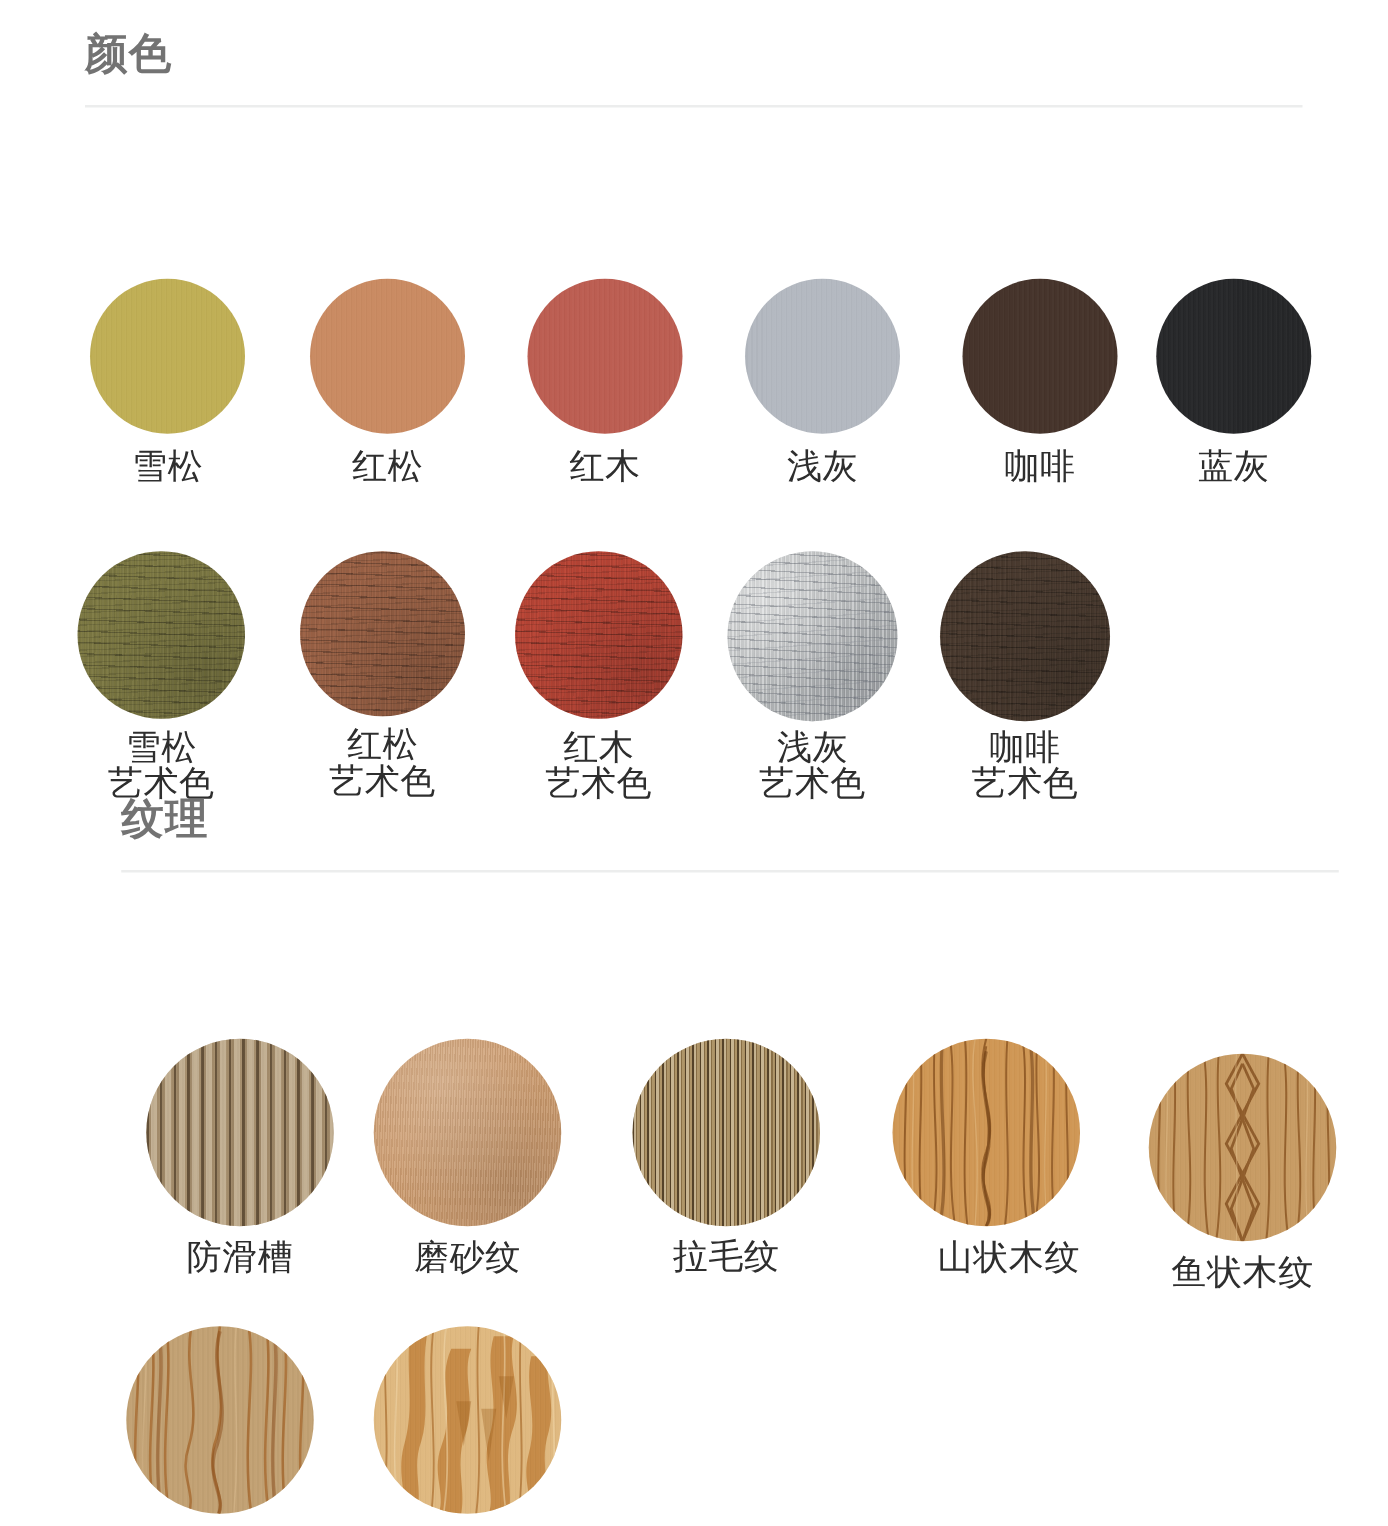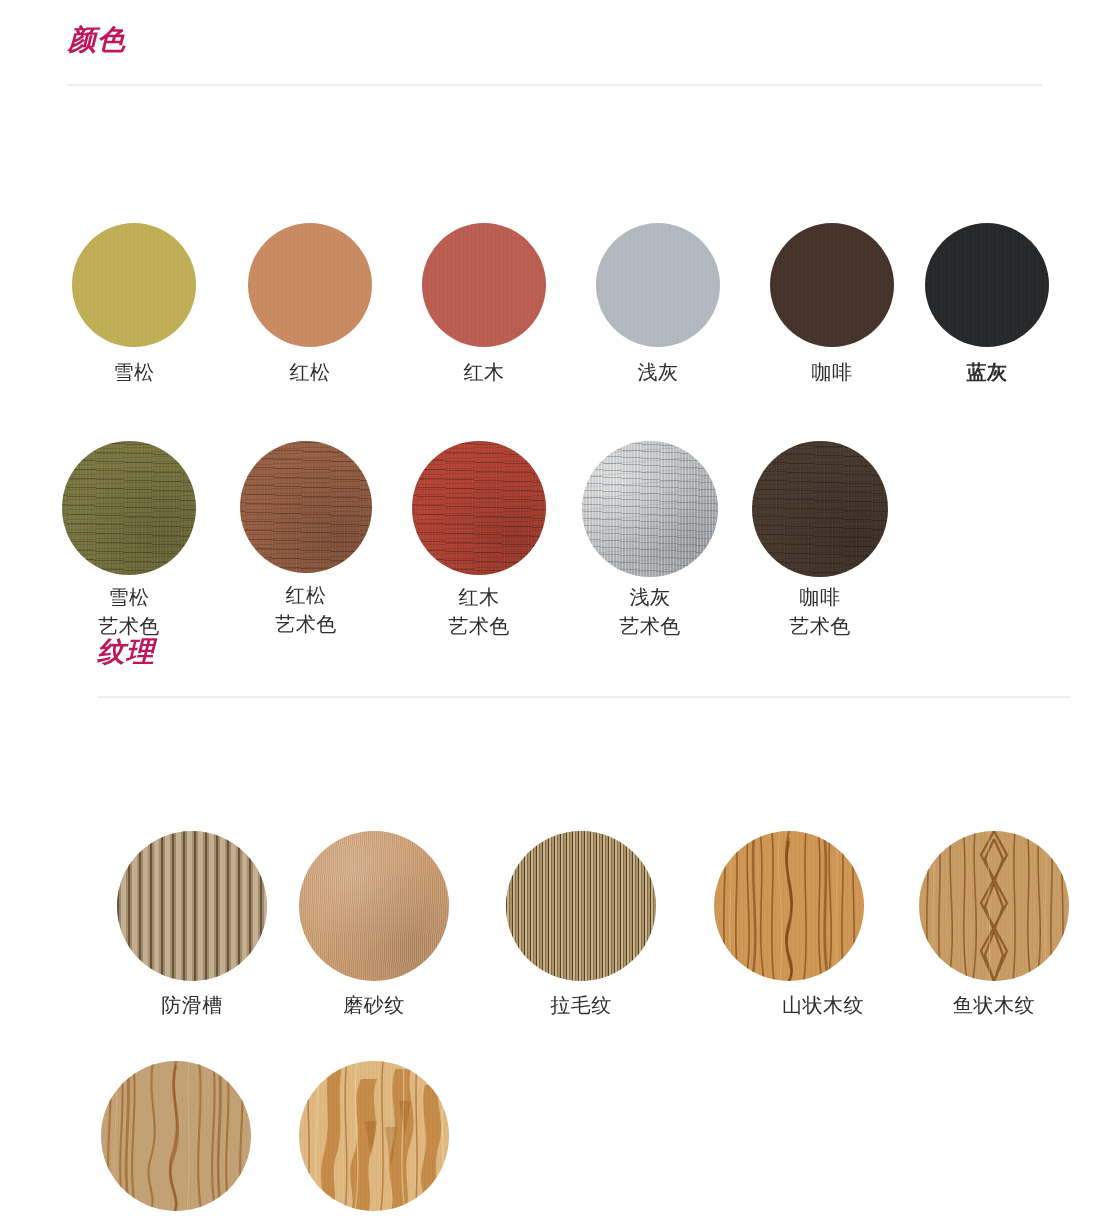"颜色" .section-title { color: #be185d -> #737373; font-size: 28px -> 34px; font-style: italic -> none }
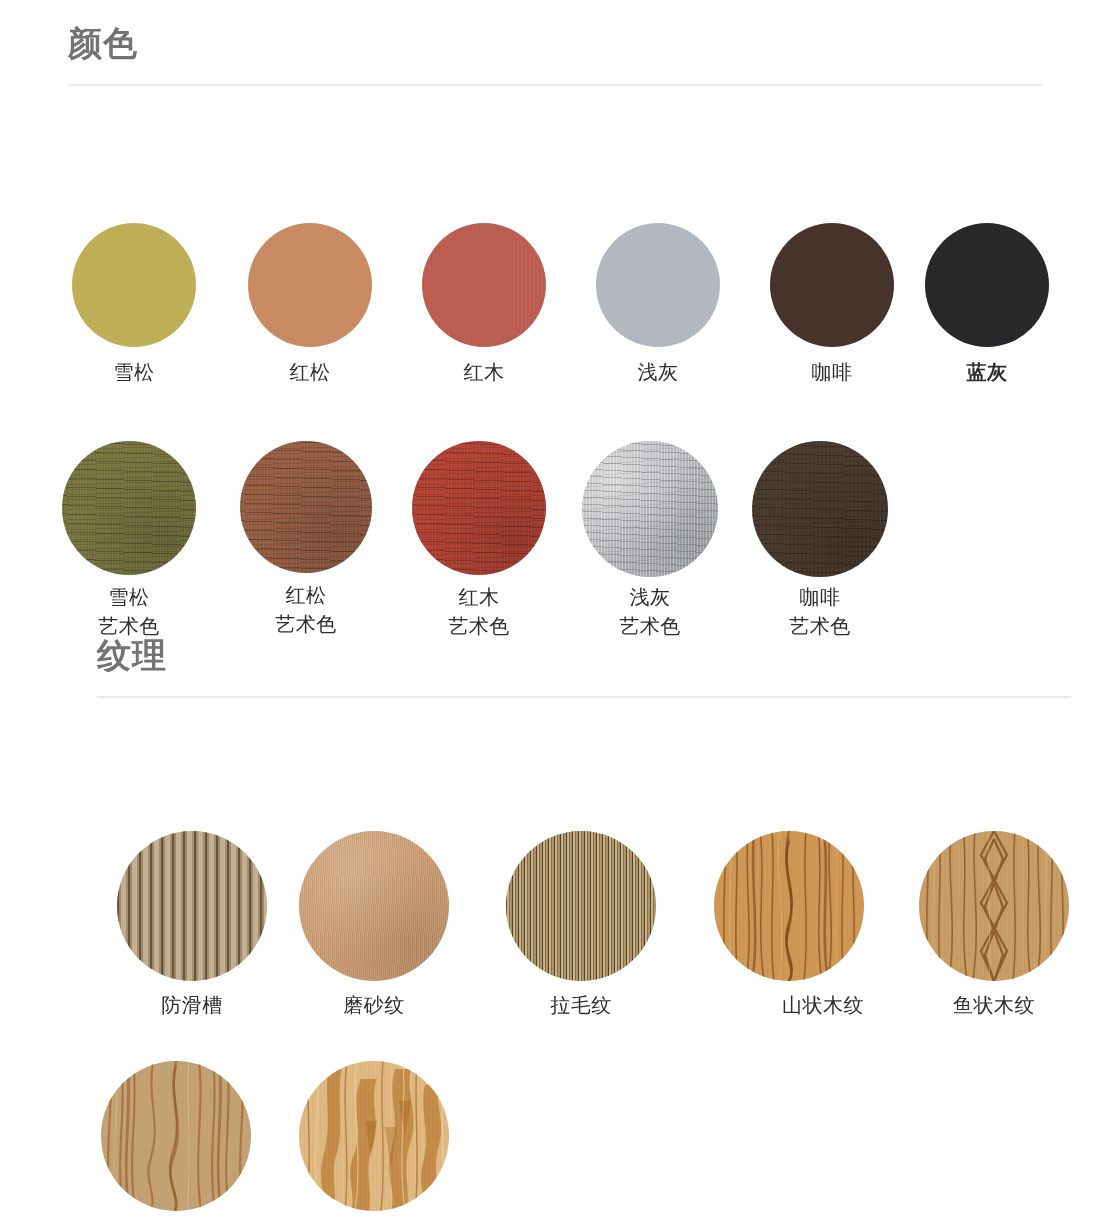"雪松" .label { font-size: 20px -> 28px }
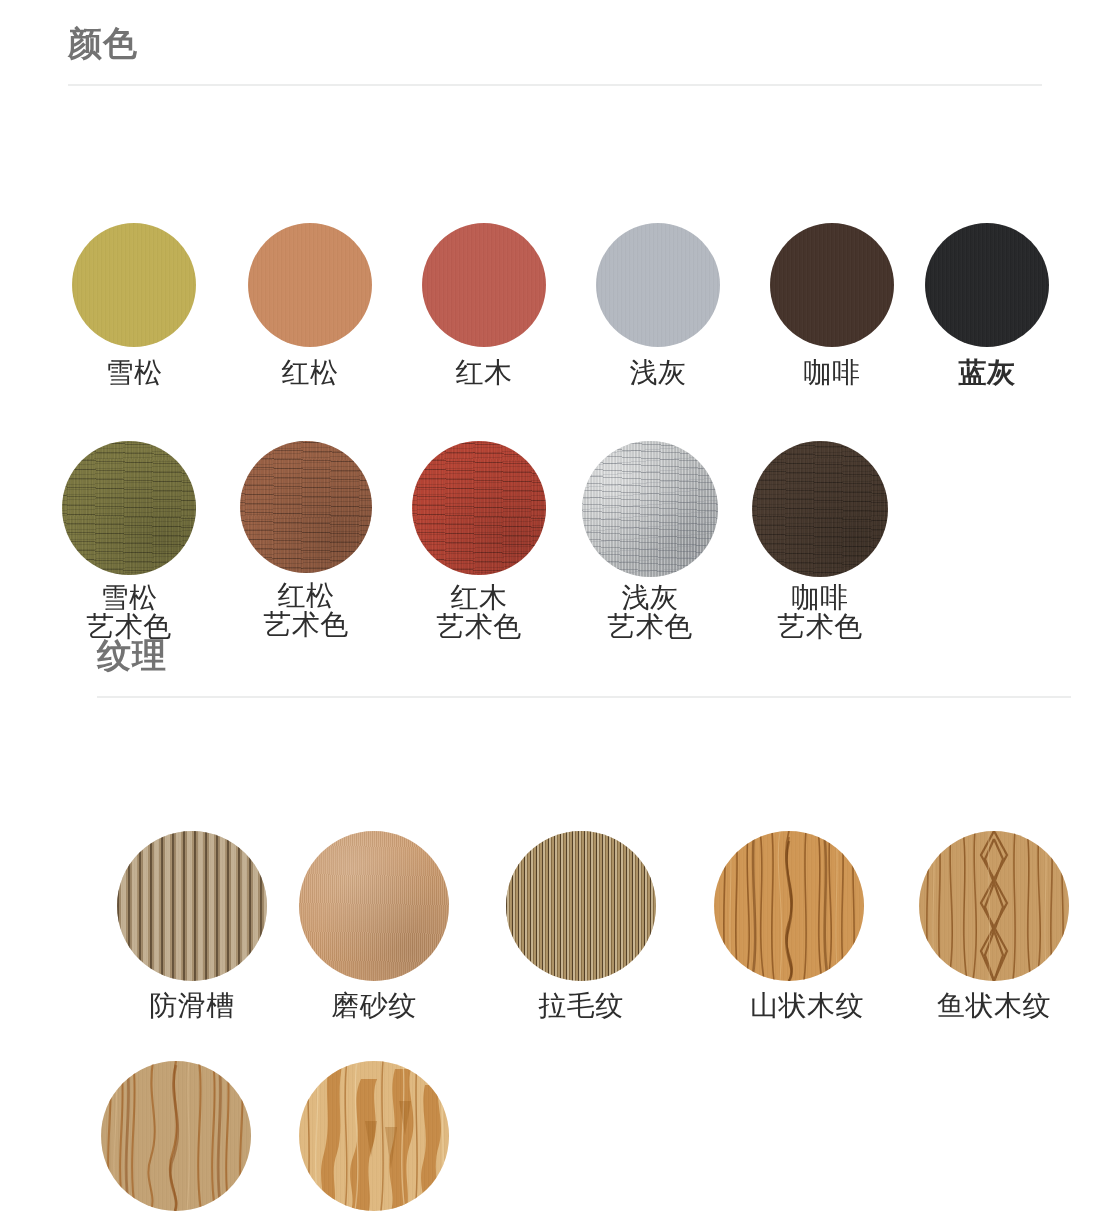"蓝灰" div.label { font-weight: bold -> none }
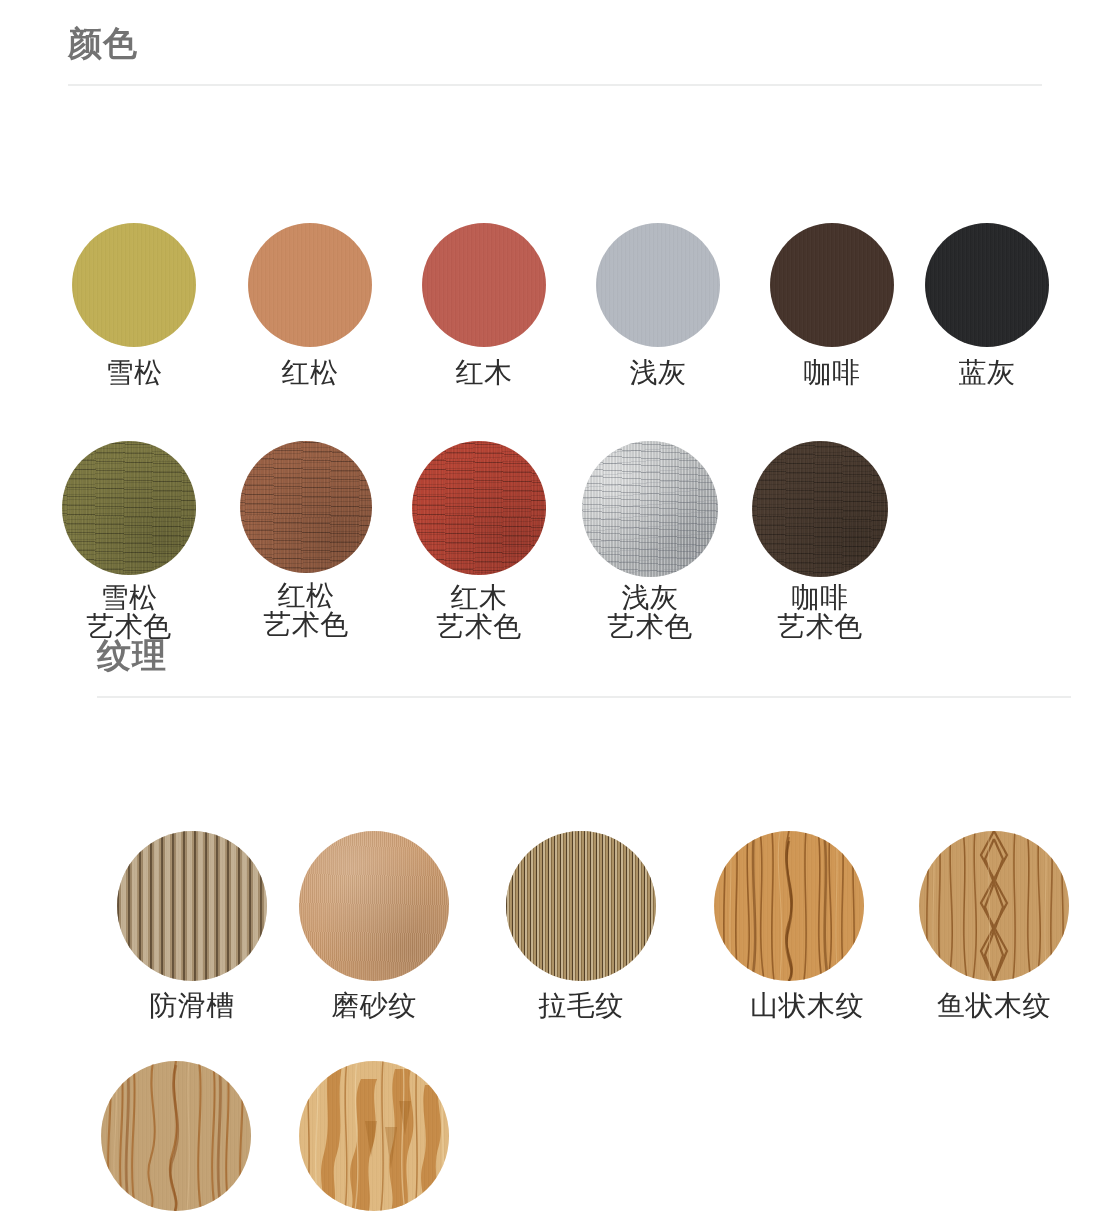"鱼状木纹" div.swatch { top: 133px -> 145px }
